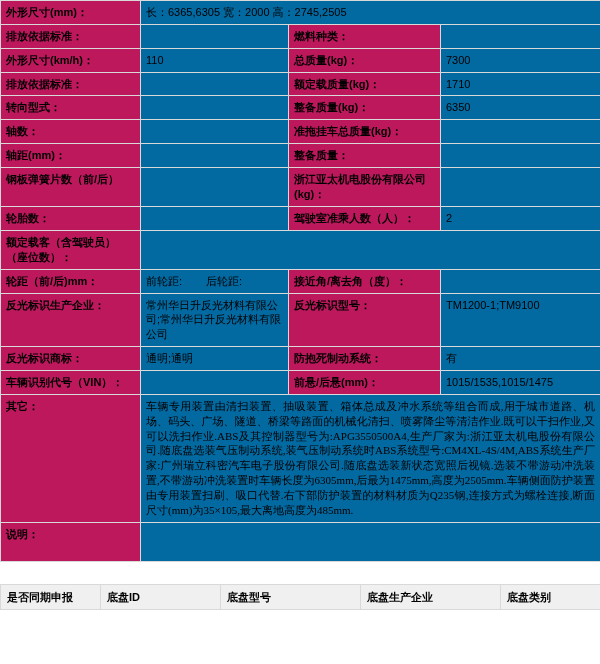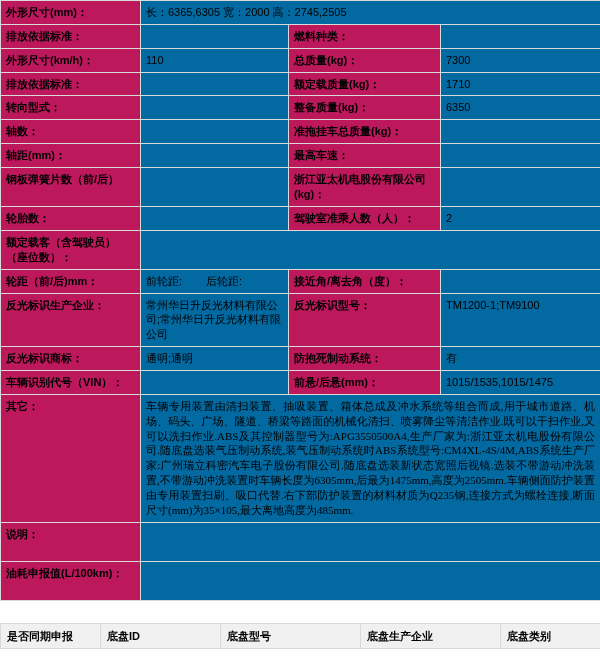"最高车速：" td.label { text: 最高车速 -> 整备质量 }
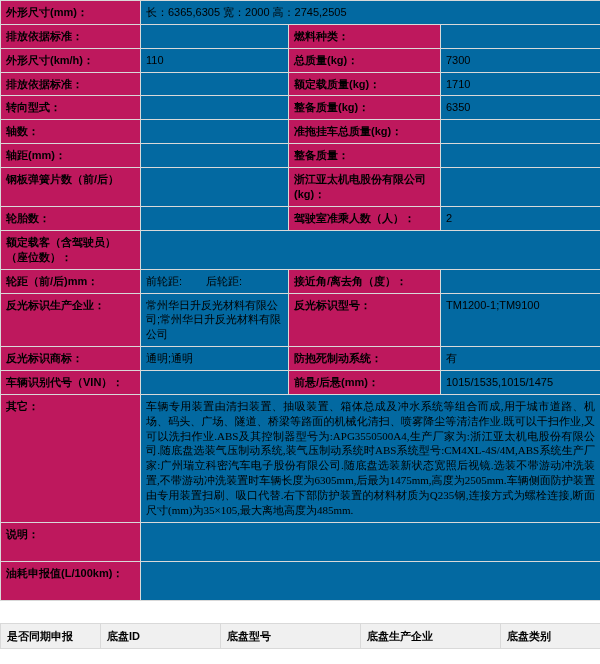"油耗申报值(L/100km)：" tr { html: <tr> <td>油耗申报值(L/100km)：</td> <td></td> </tr> -> none }
